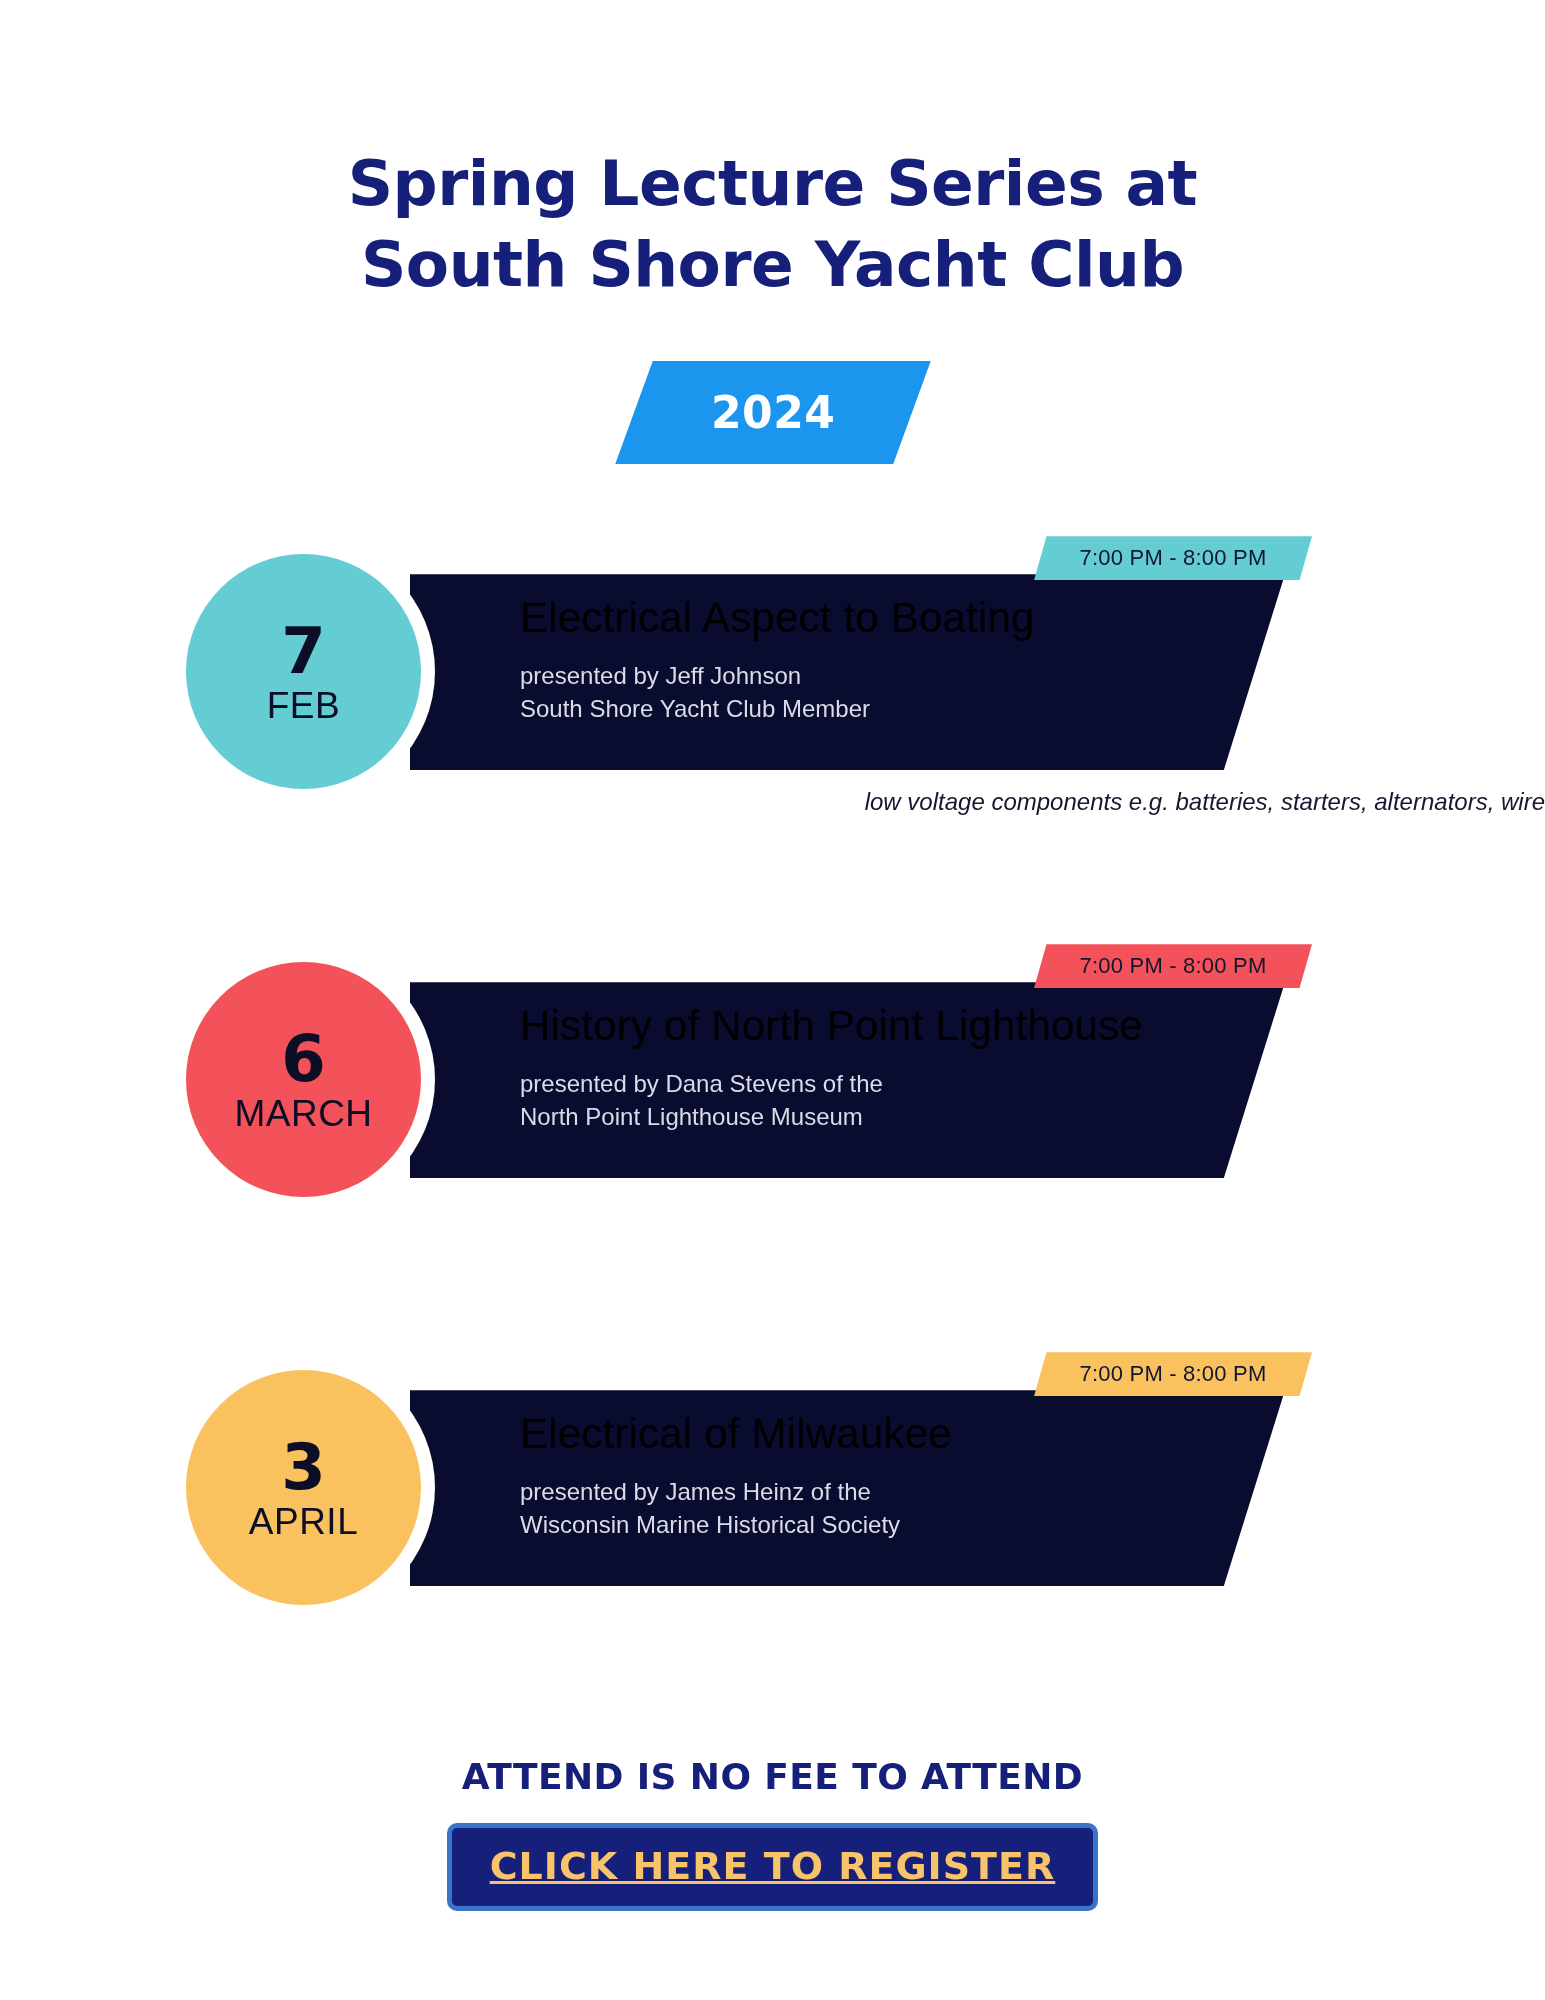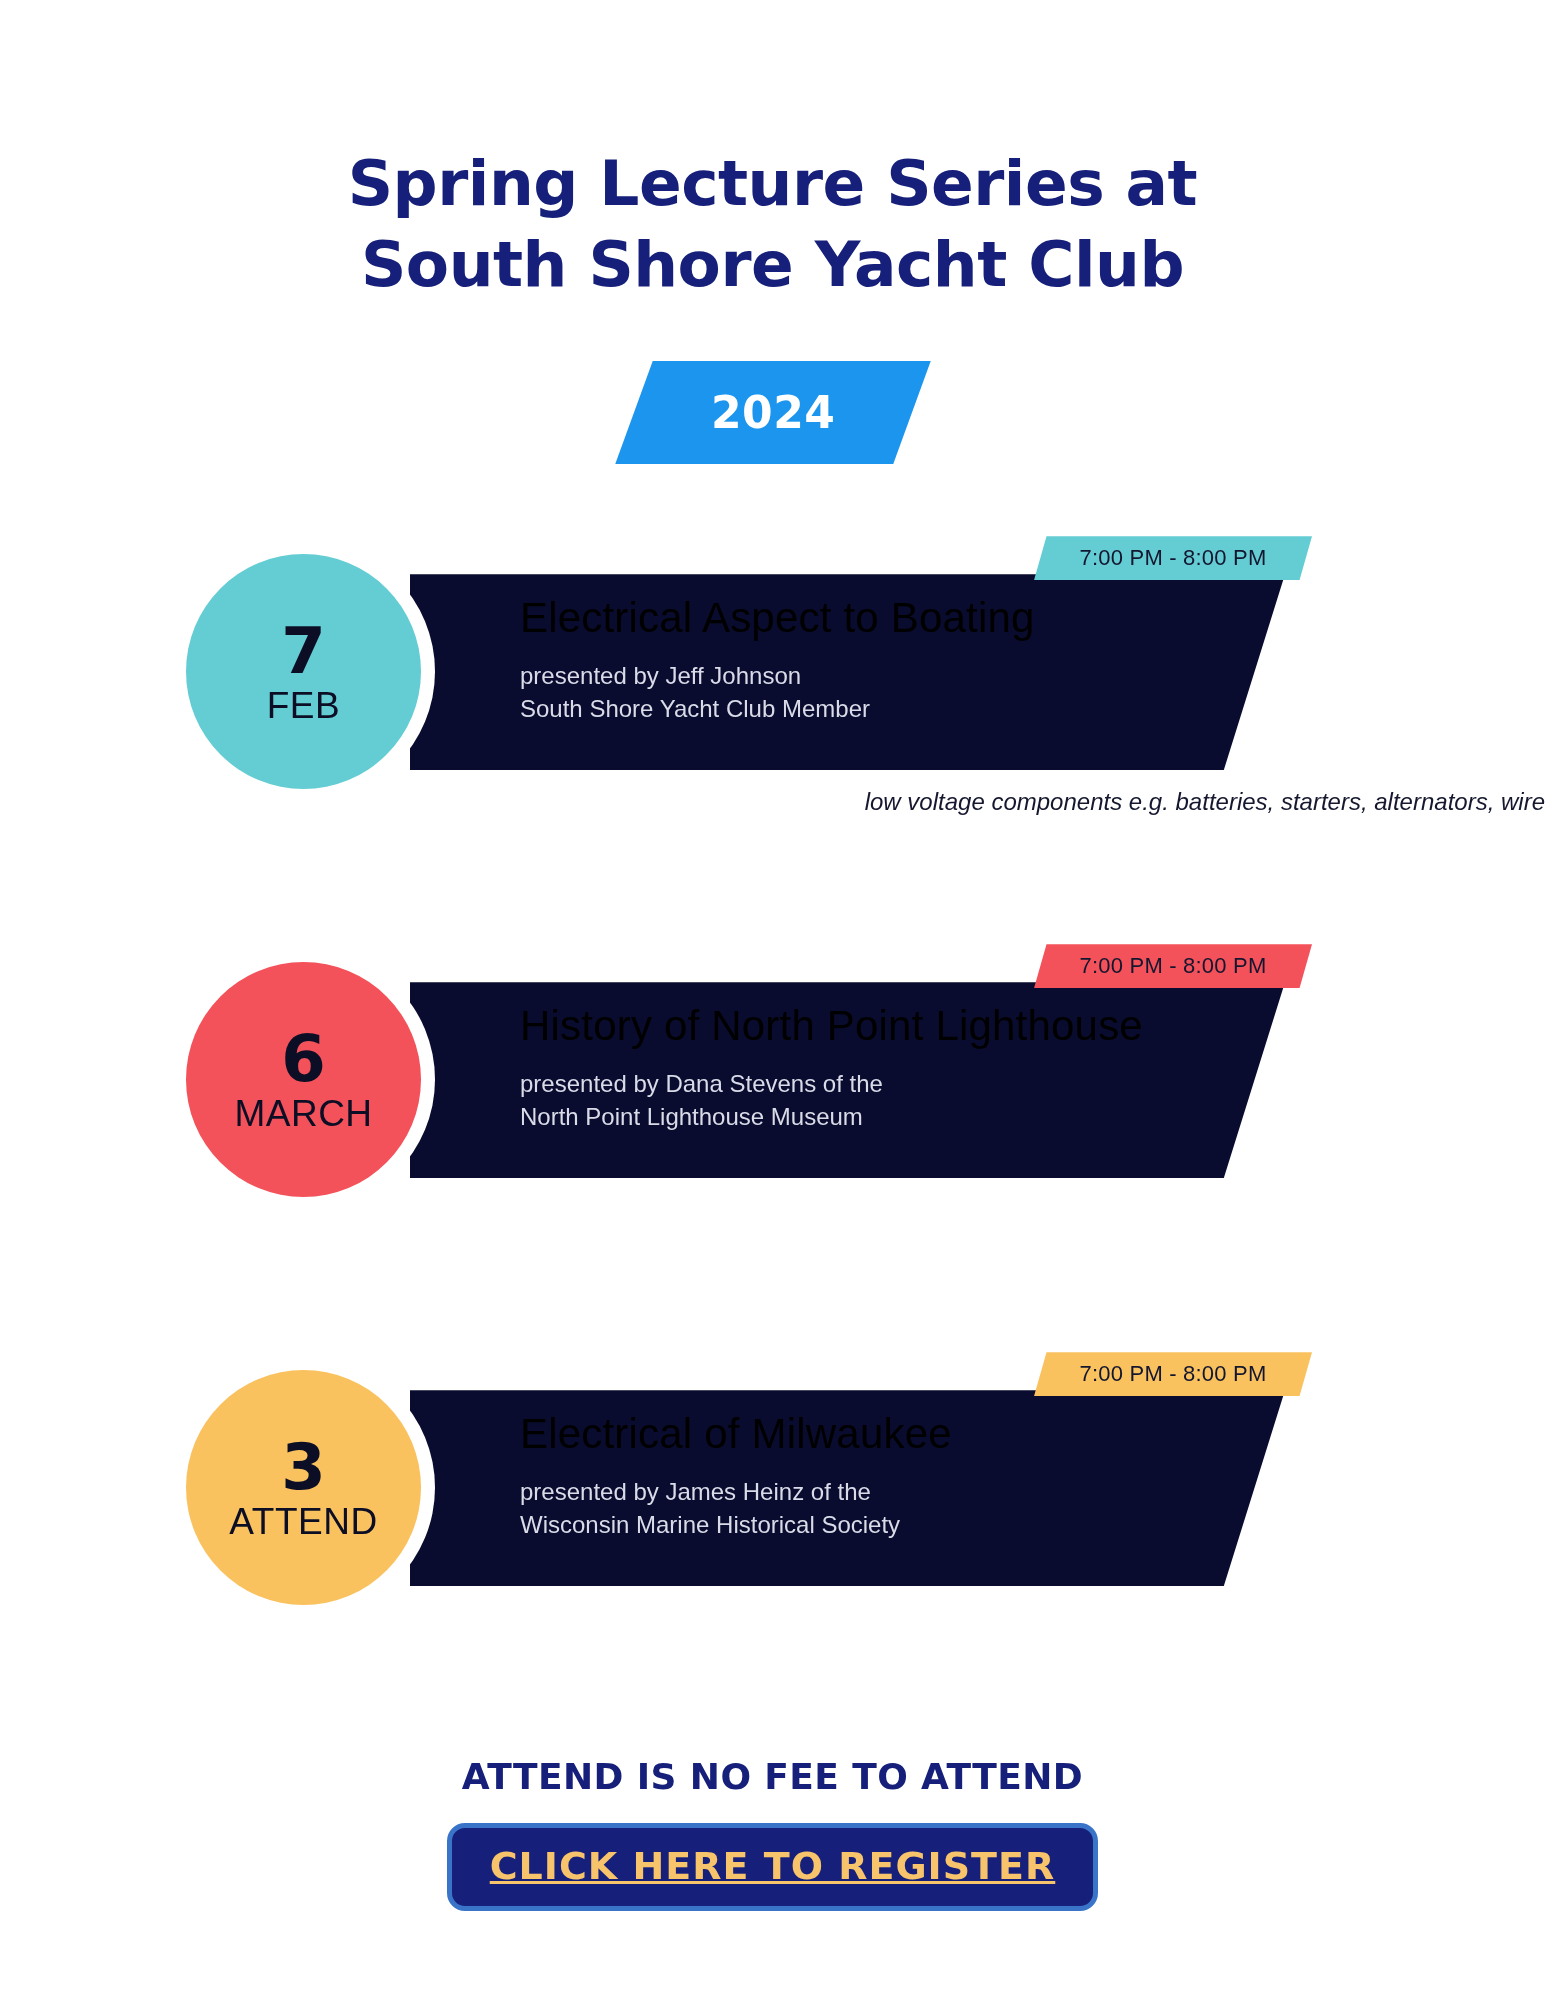"ATTEND" div.date-month { text: ATTEND -> APRIL }
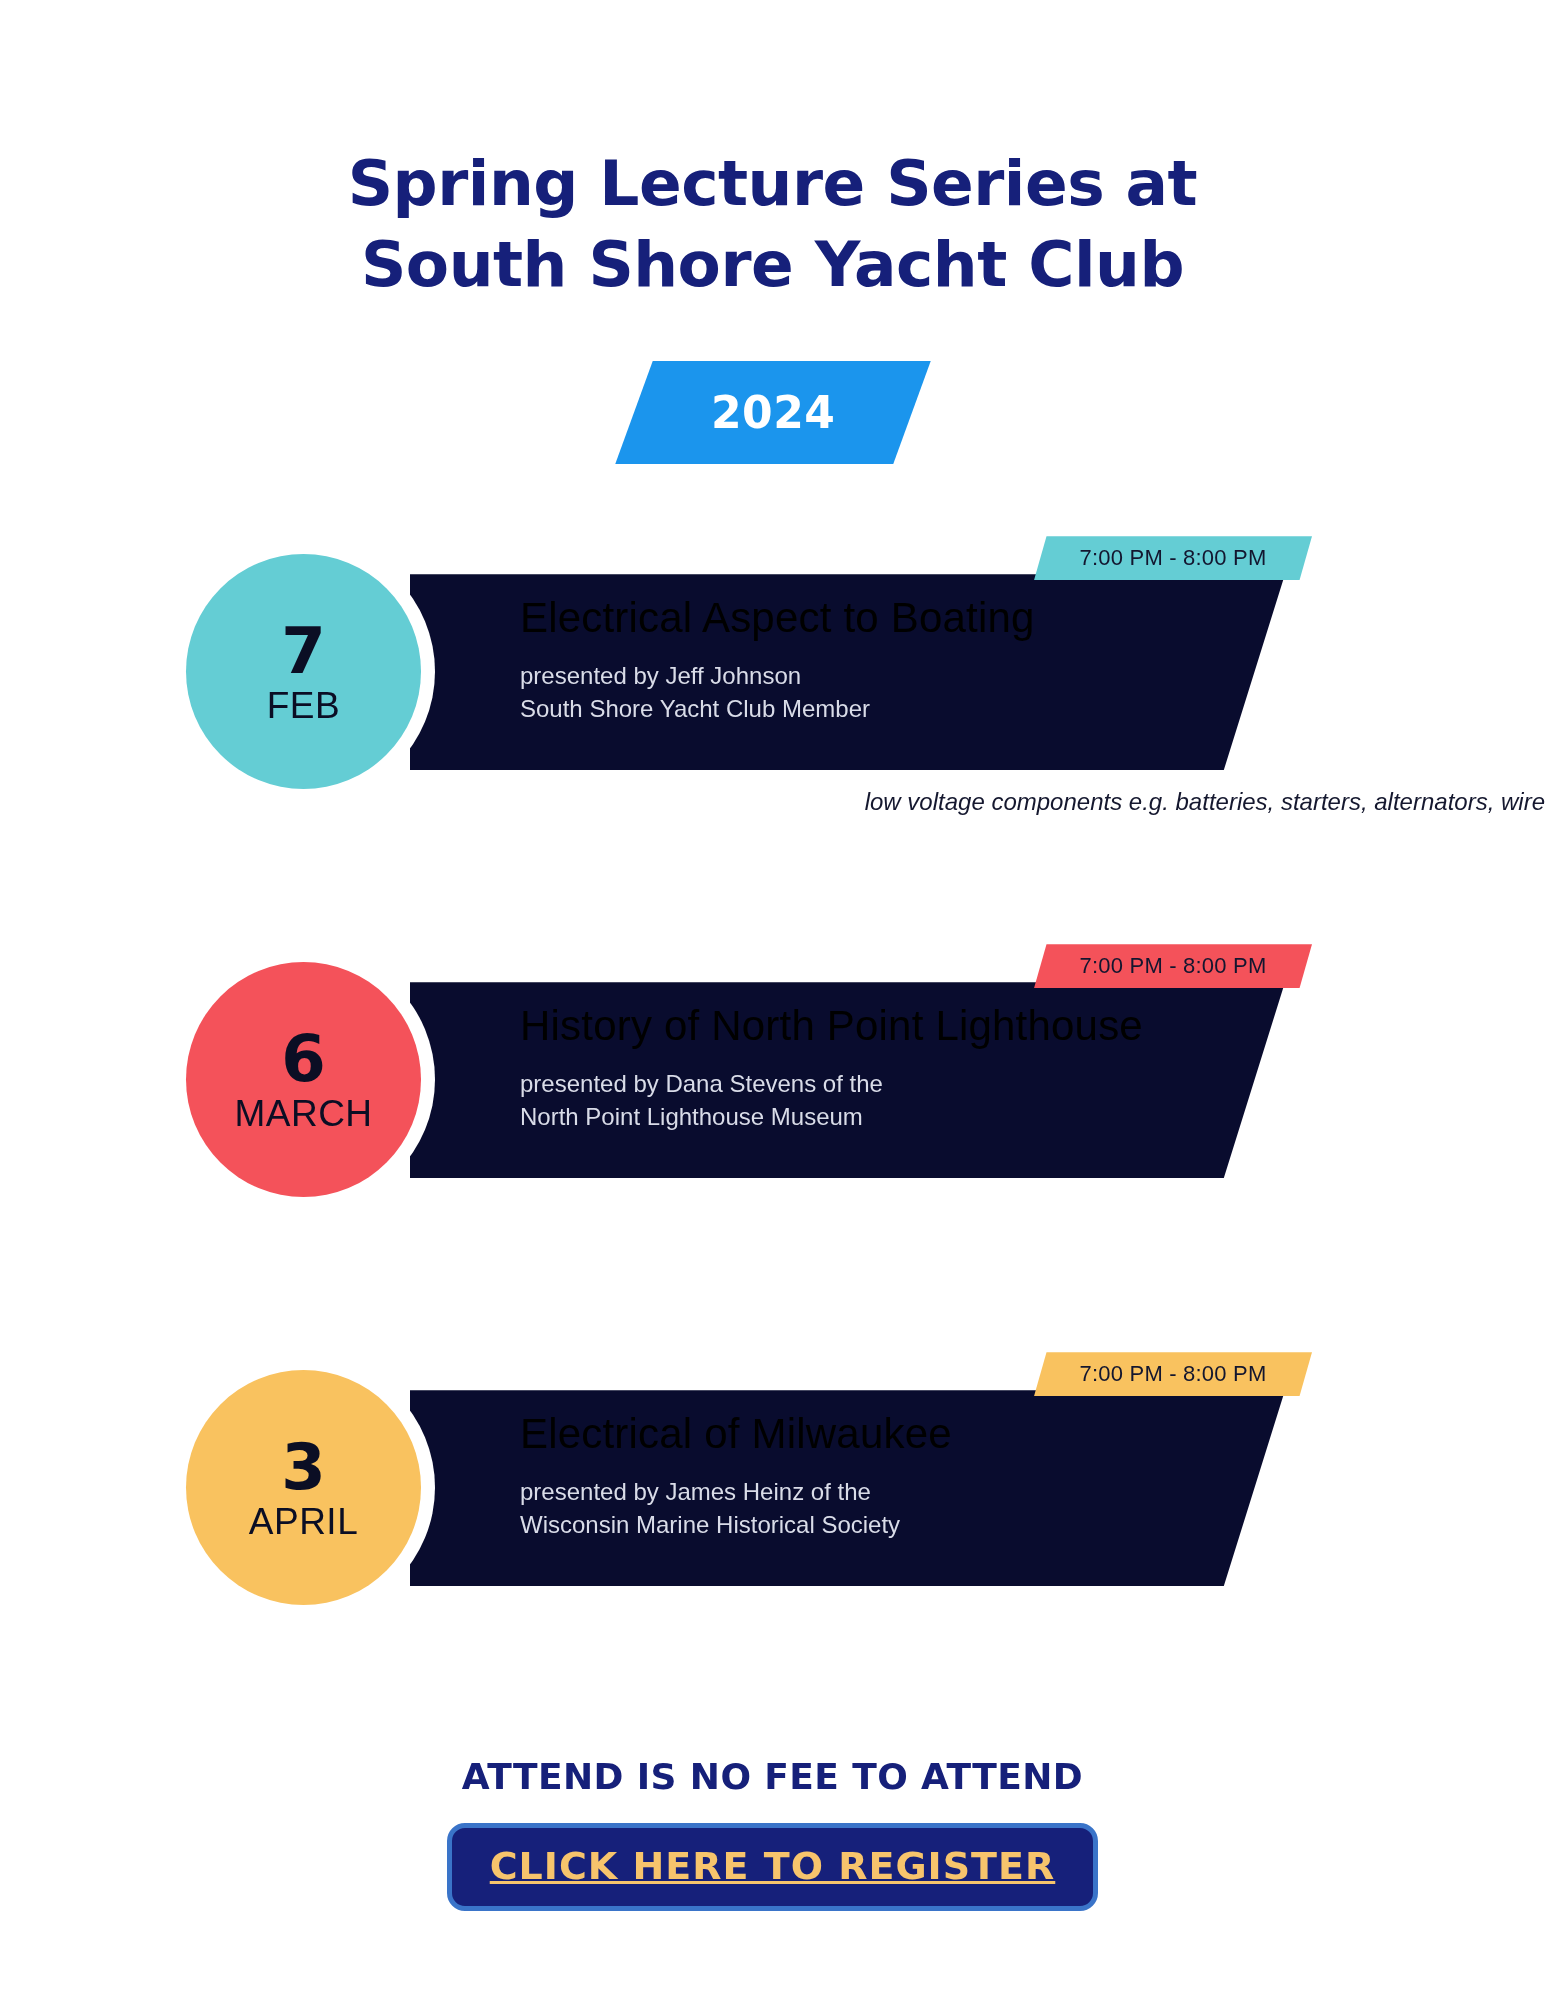"CLICK HERE TO REGISTER" .register-btn { border-radius: 18px -> 10px }
